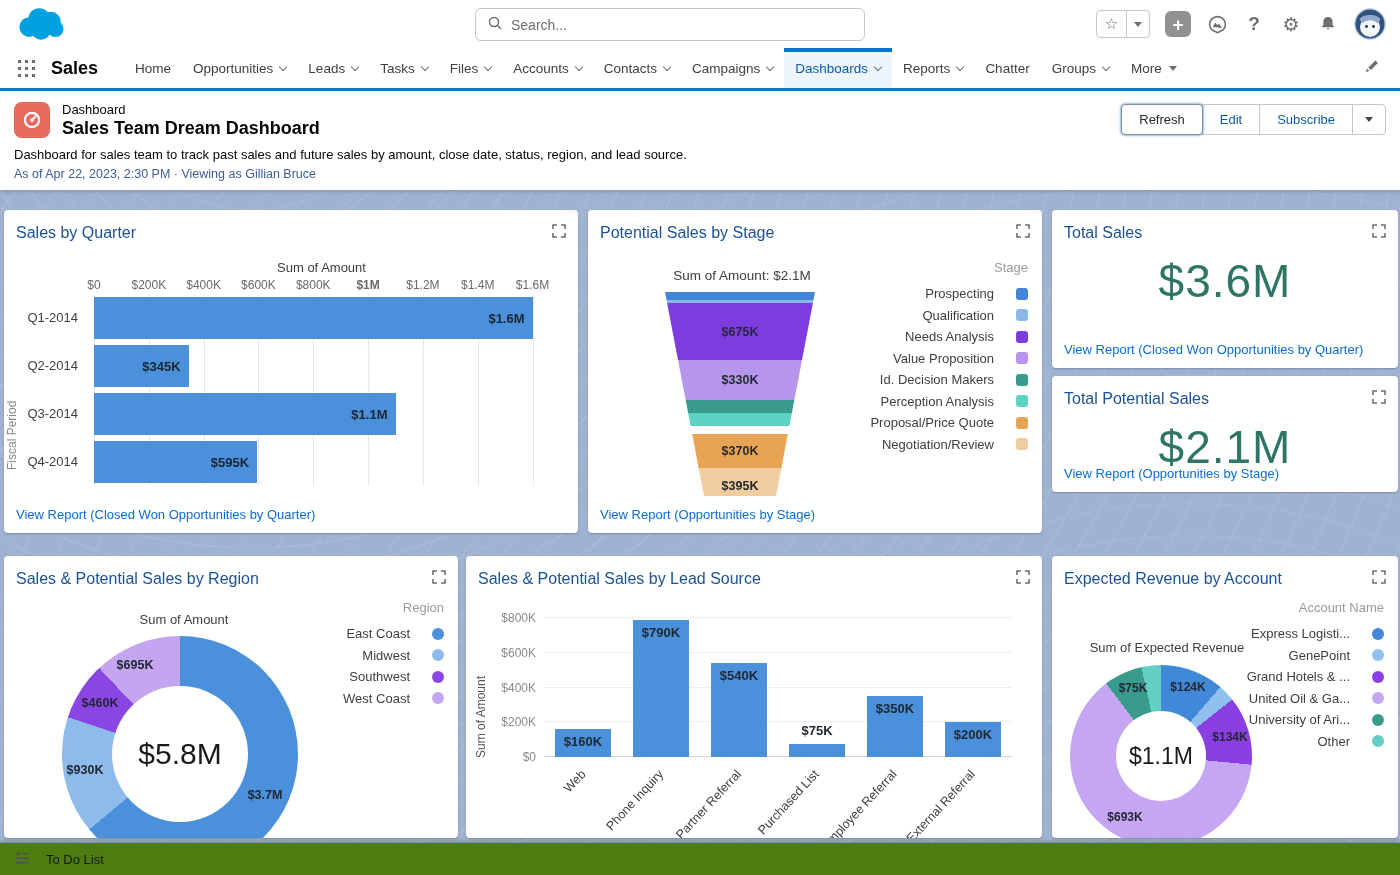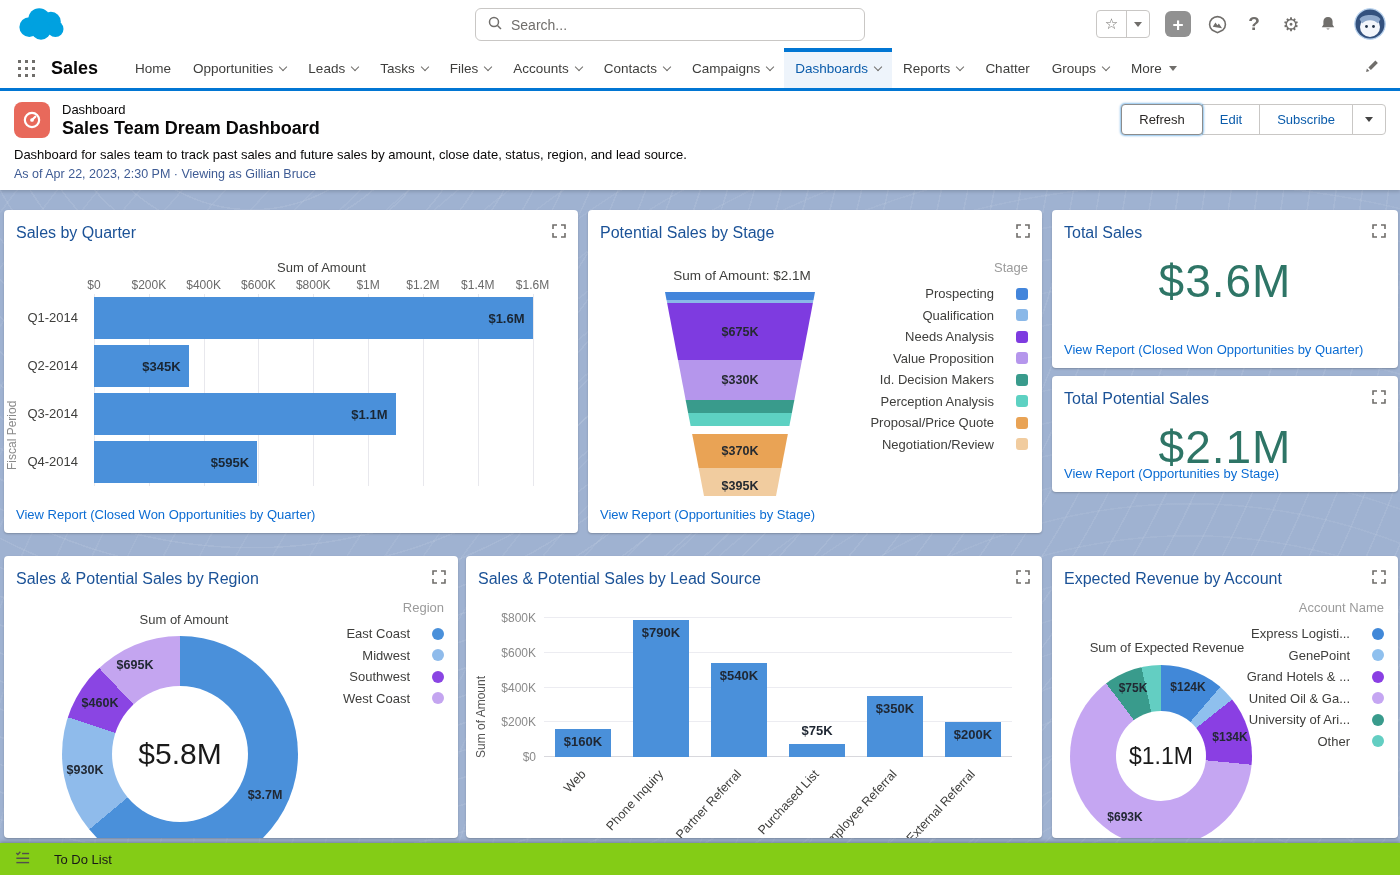"$1M" span.q-tick { font-weight: none -> bold }
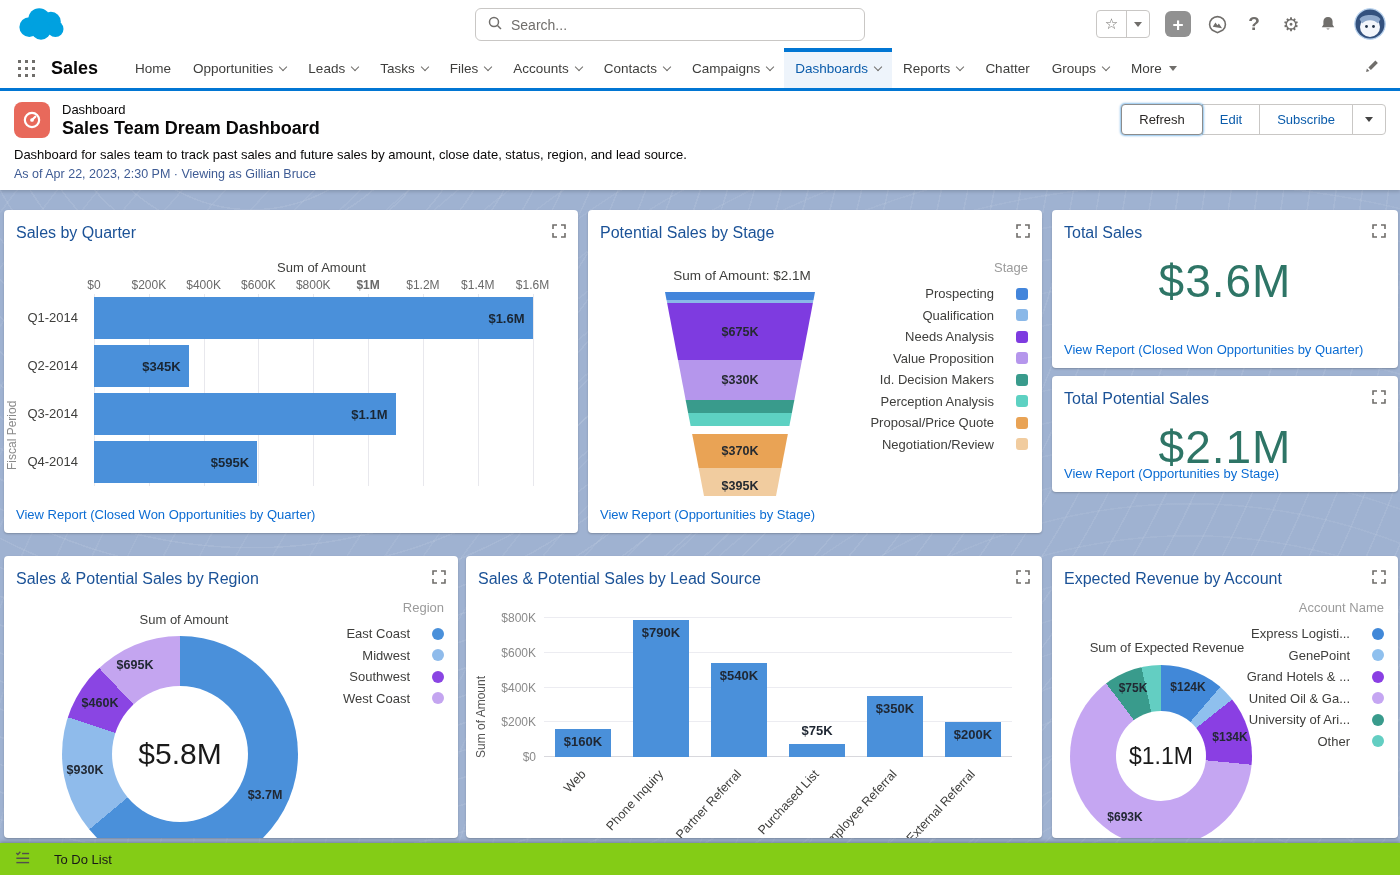"To Do List" .utilbar { background: #84cc16 -> #4d7c0f; gap: 23px -> 15px }
